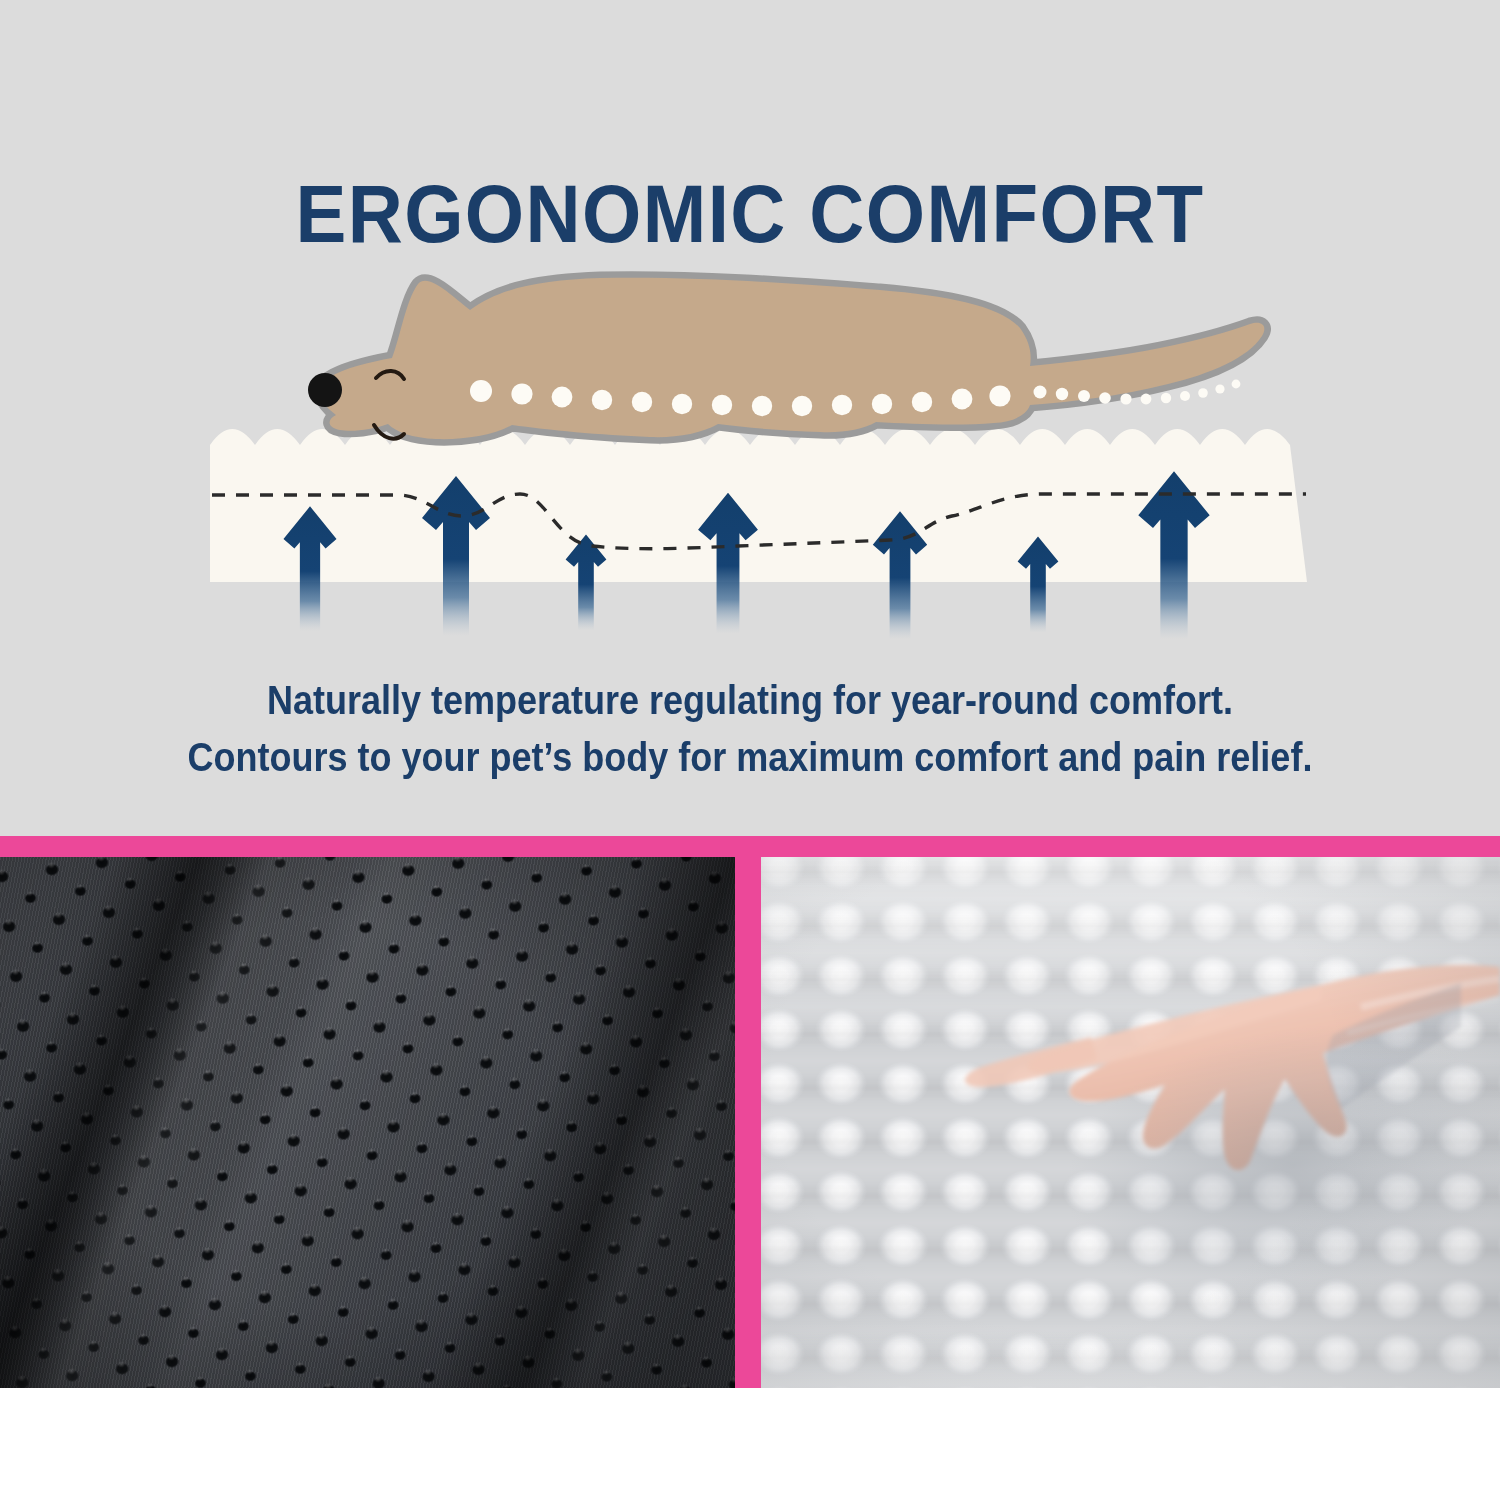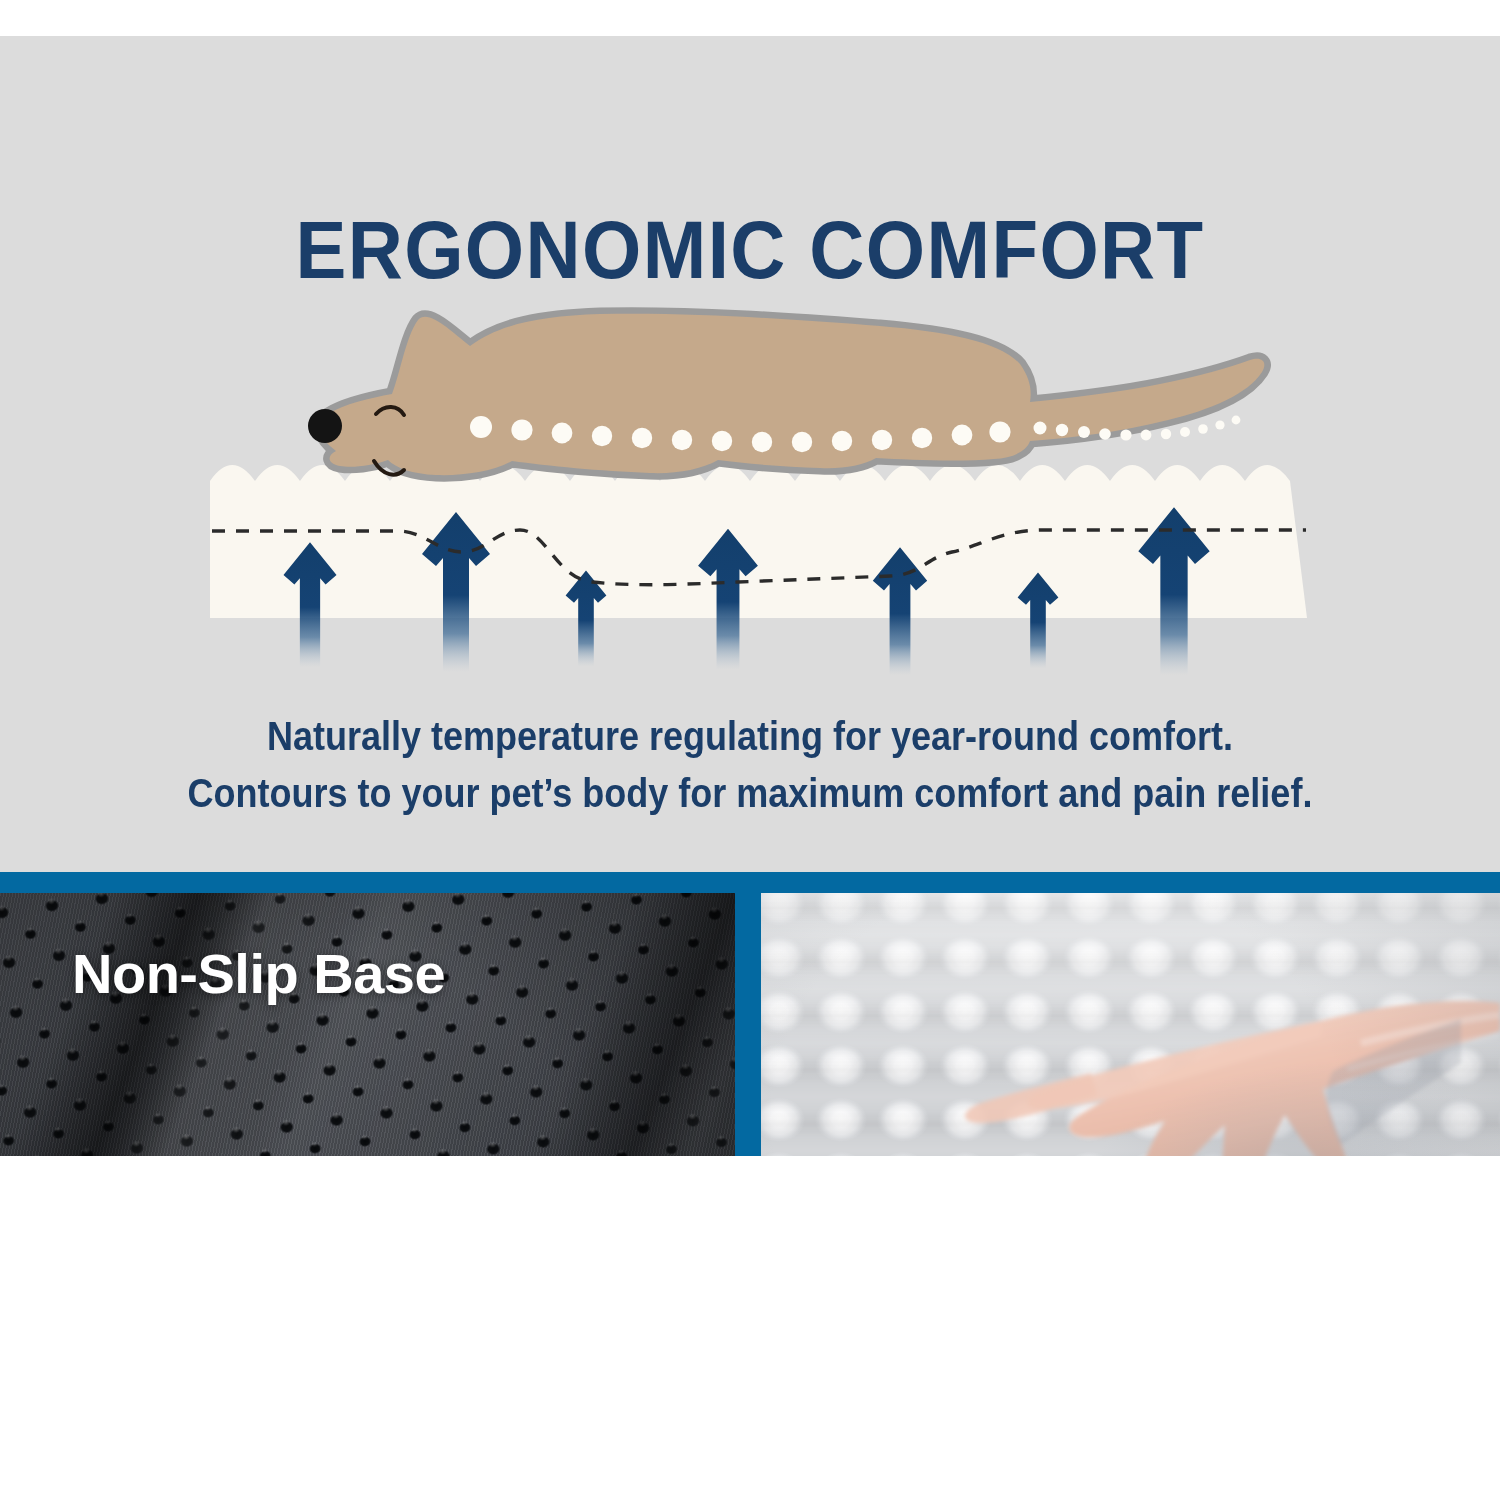"ERGONOMIC COMFORT" .page { background: #0369a1 -> #ec4899; height: 1120px -> 1388px; margin-top: 36px -> none }
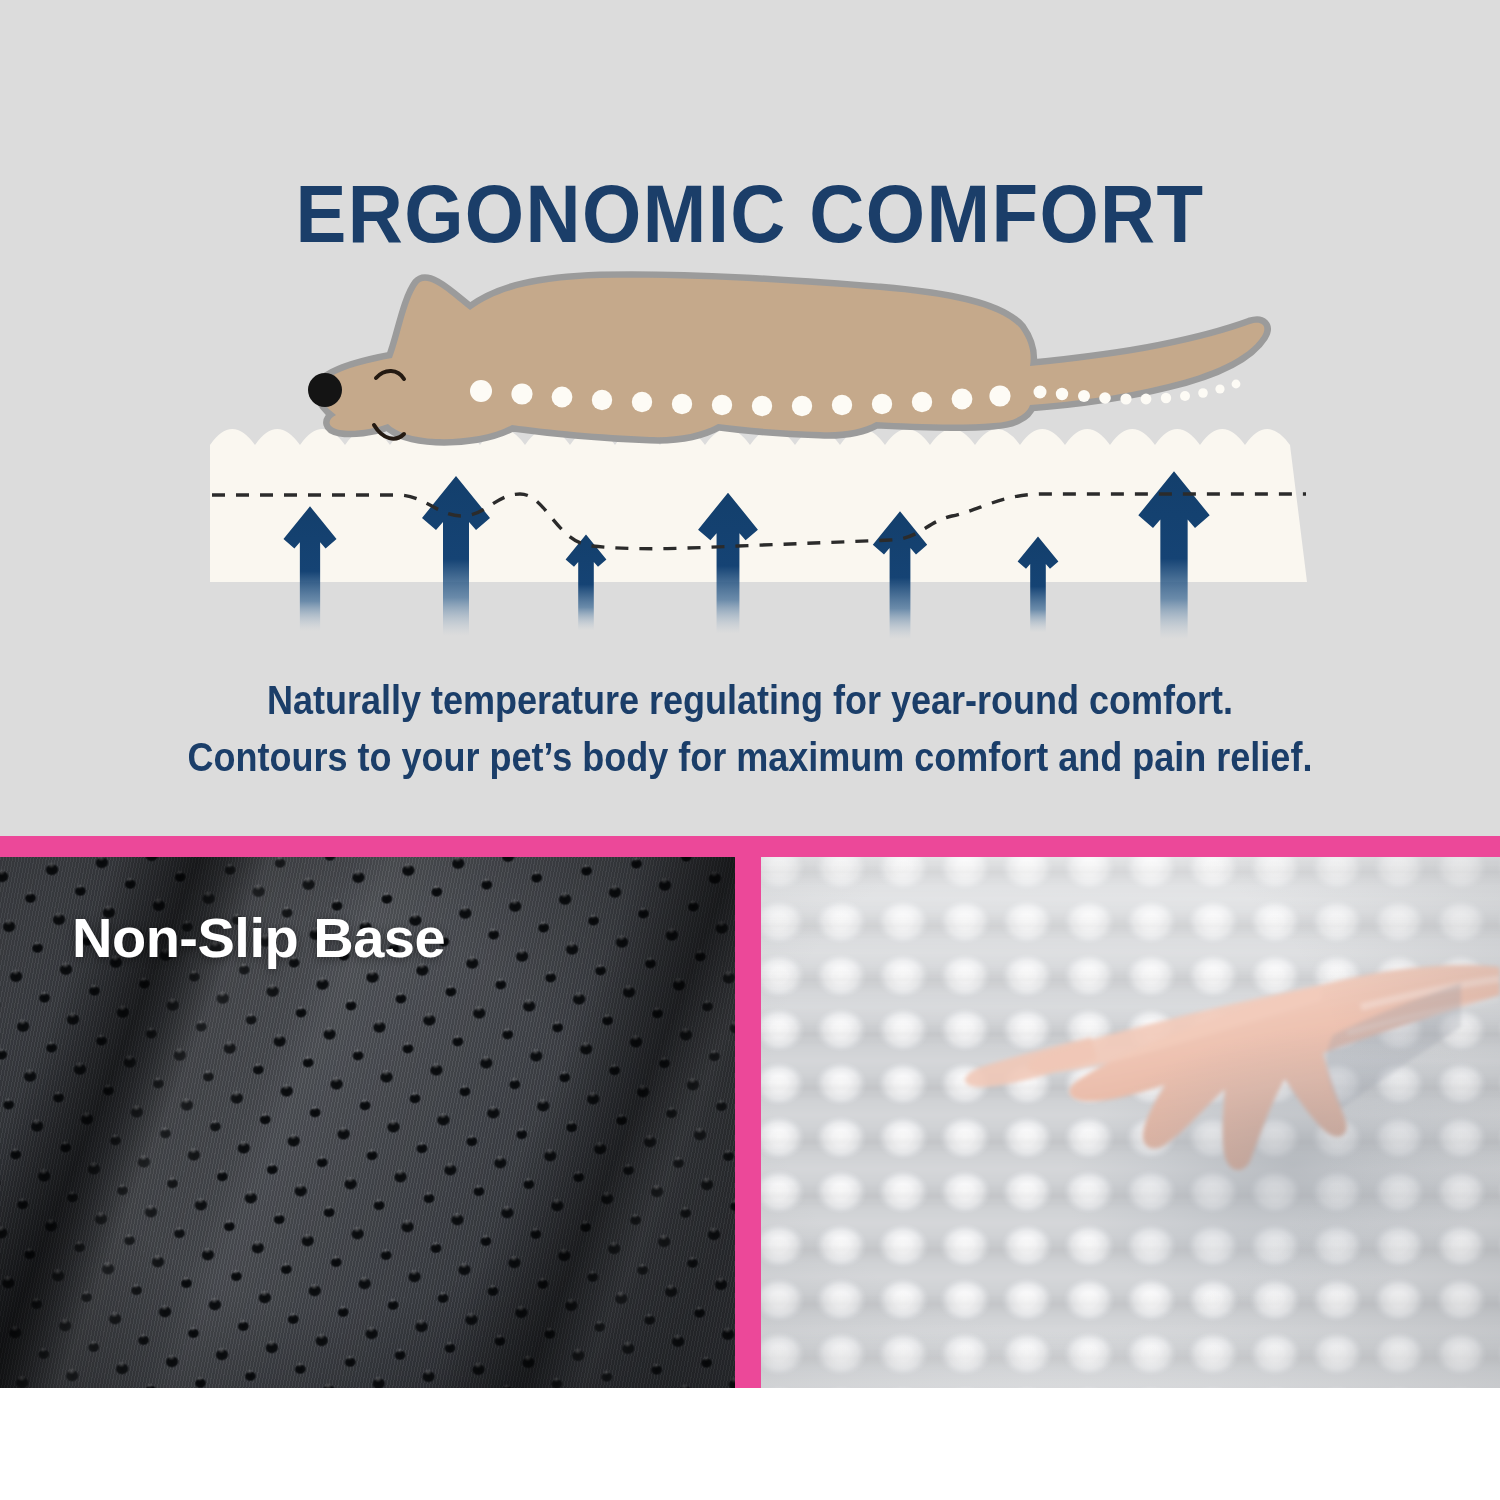"Non-Slip Base" div.panel-label { html: <div>Non-Slip Base</div> -> none }
